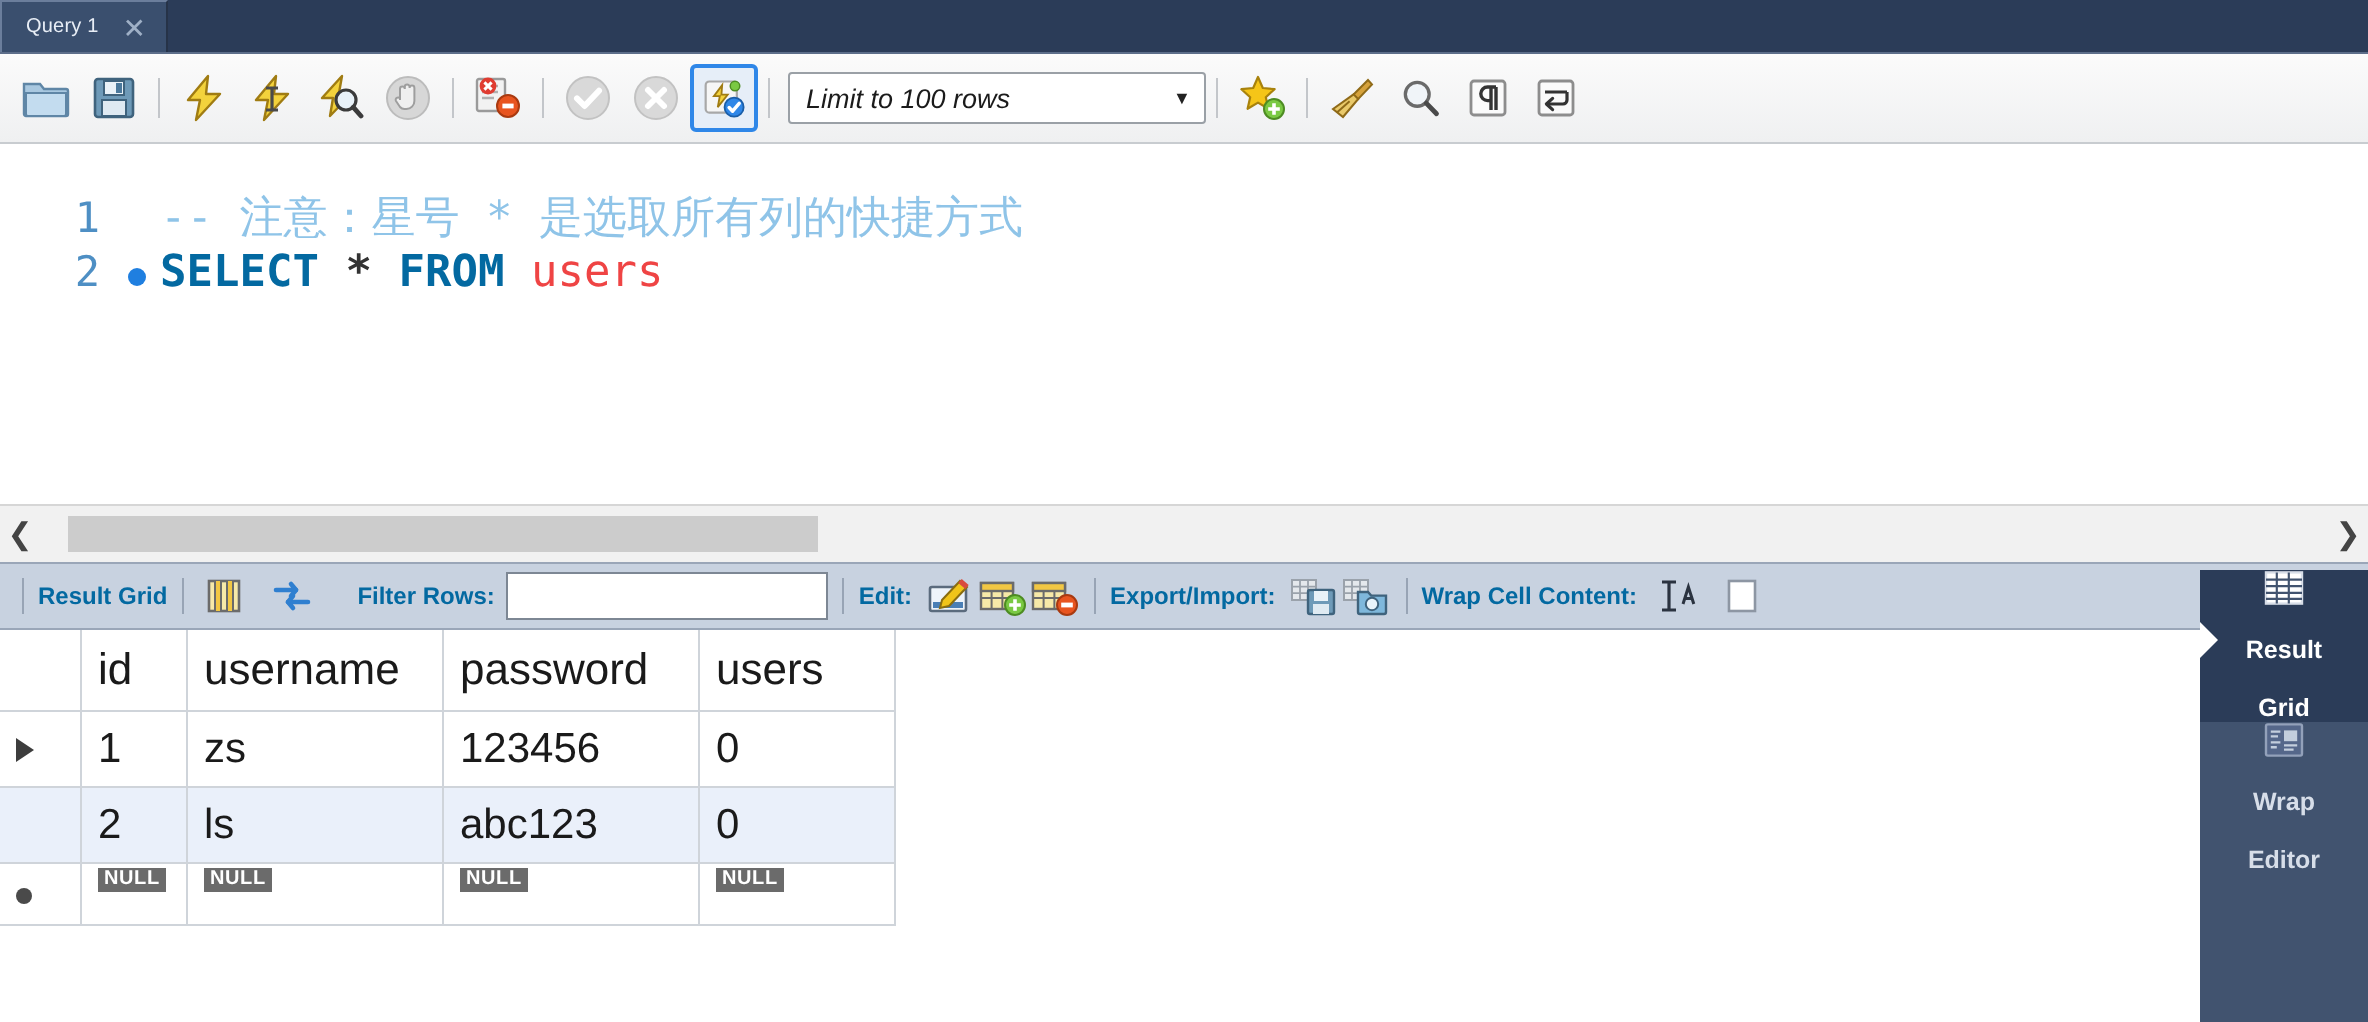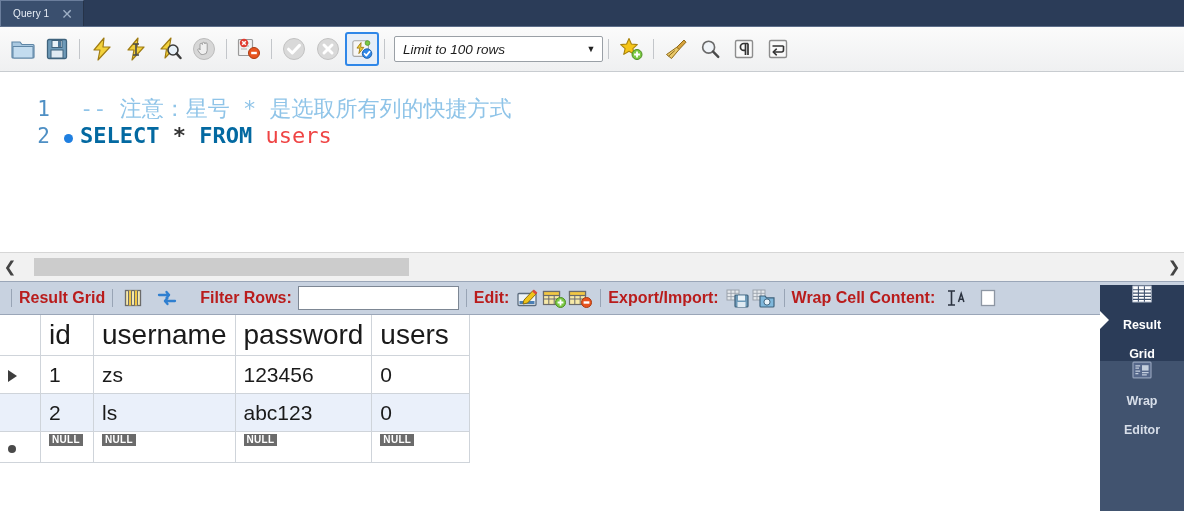"Result Grid" .rt-label { color: #b91c1c -> #0369a1; font-size: 16px -> 12px }
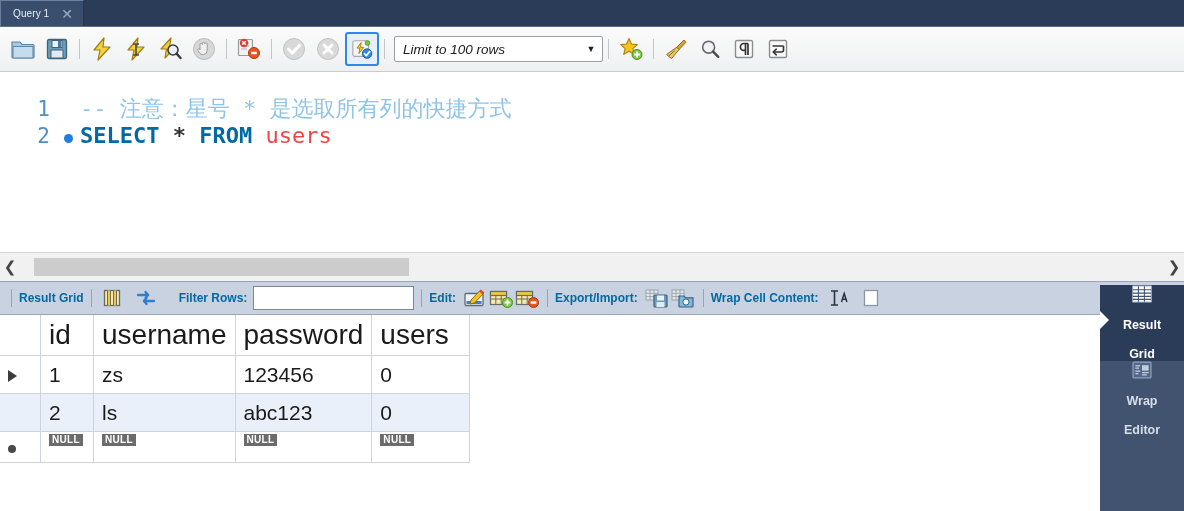"id" table.grid th { font-size: 28px -> 22px }
